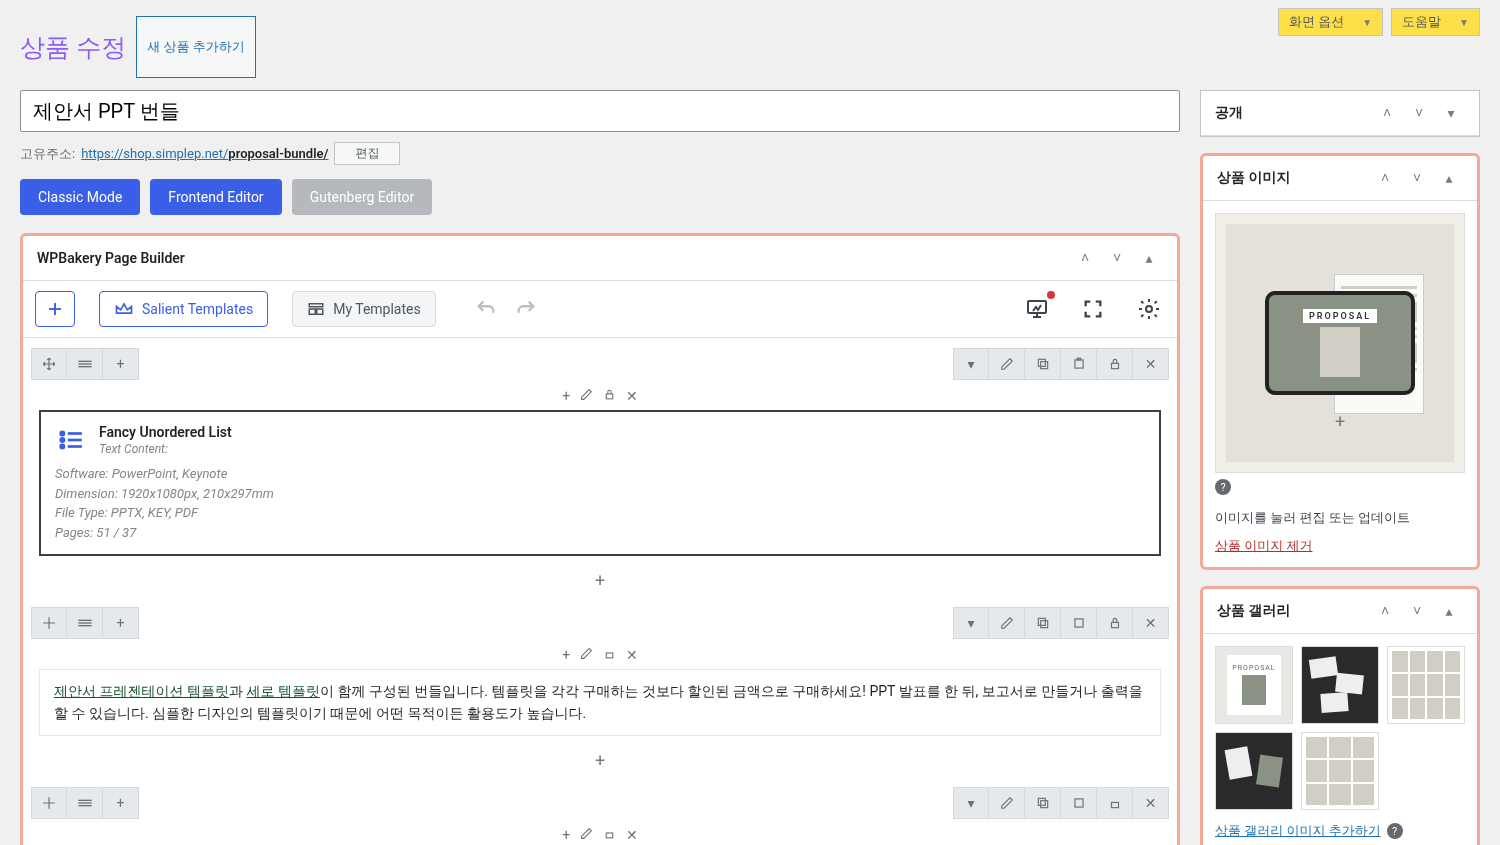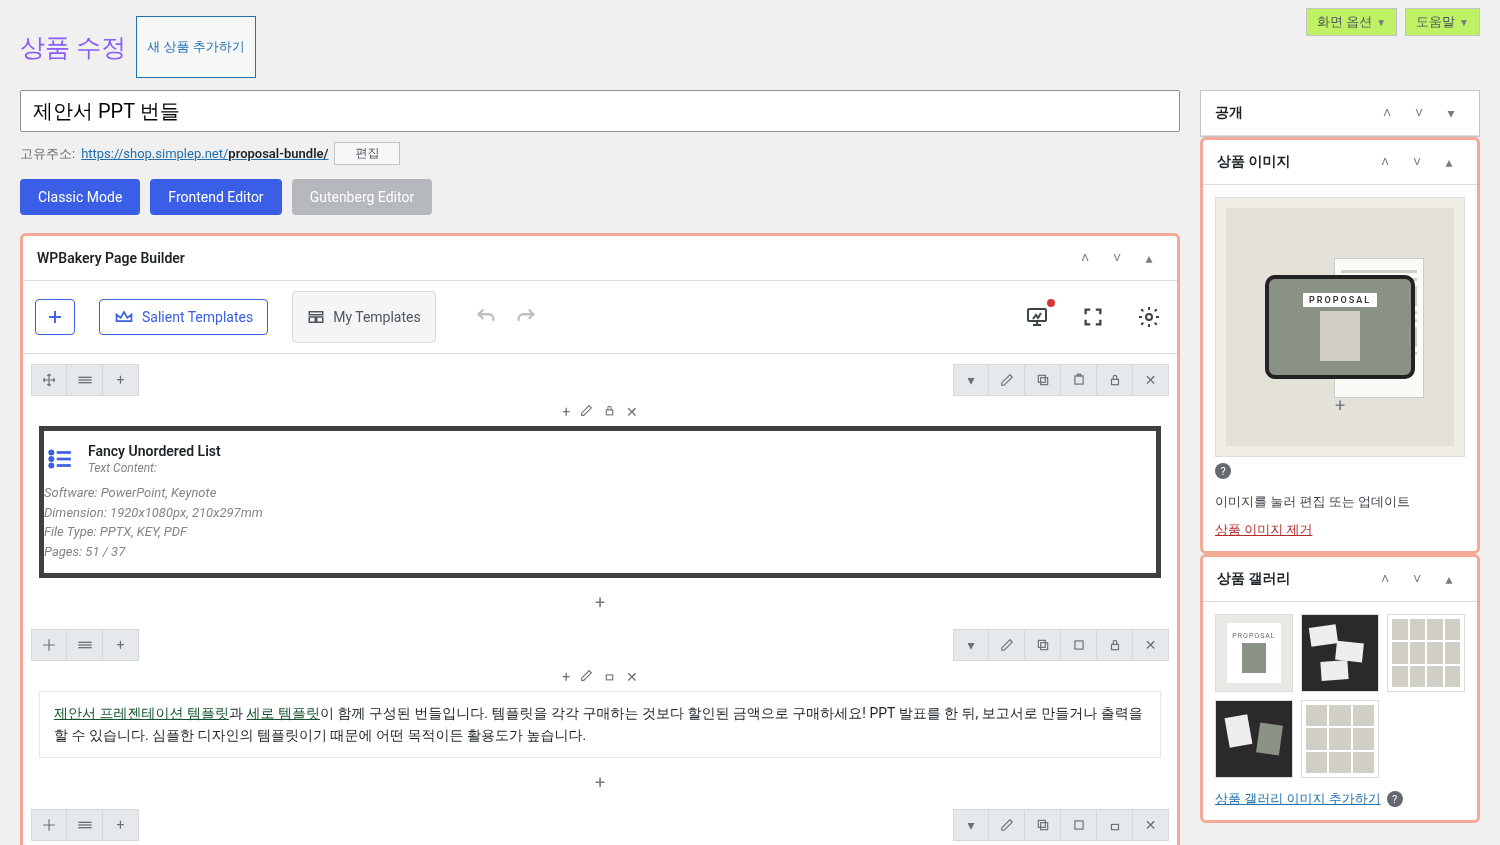"화면 옵션" .top-btn { background: #bef264 -> #fde047; gap: 4px -> 18px }
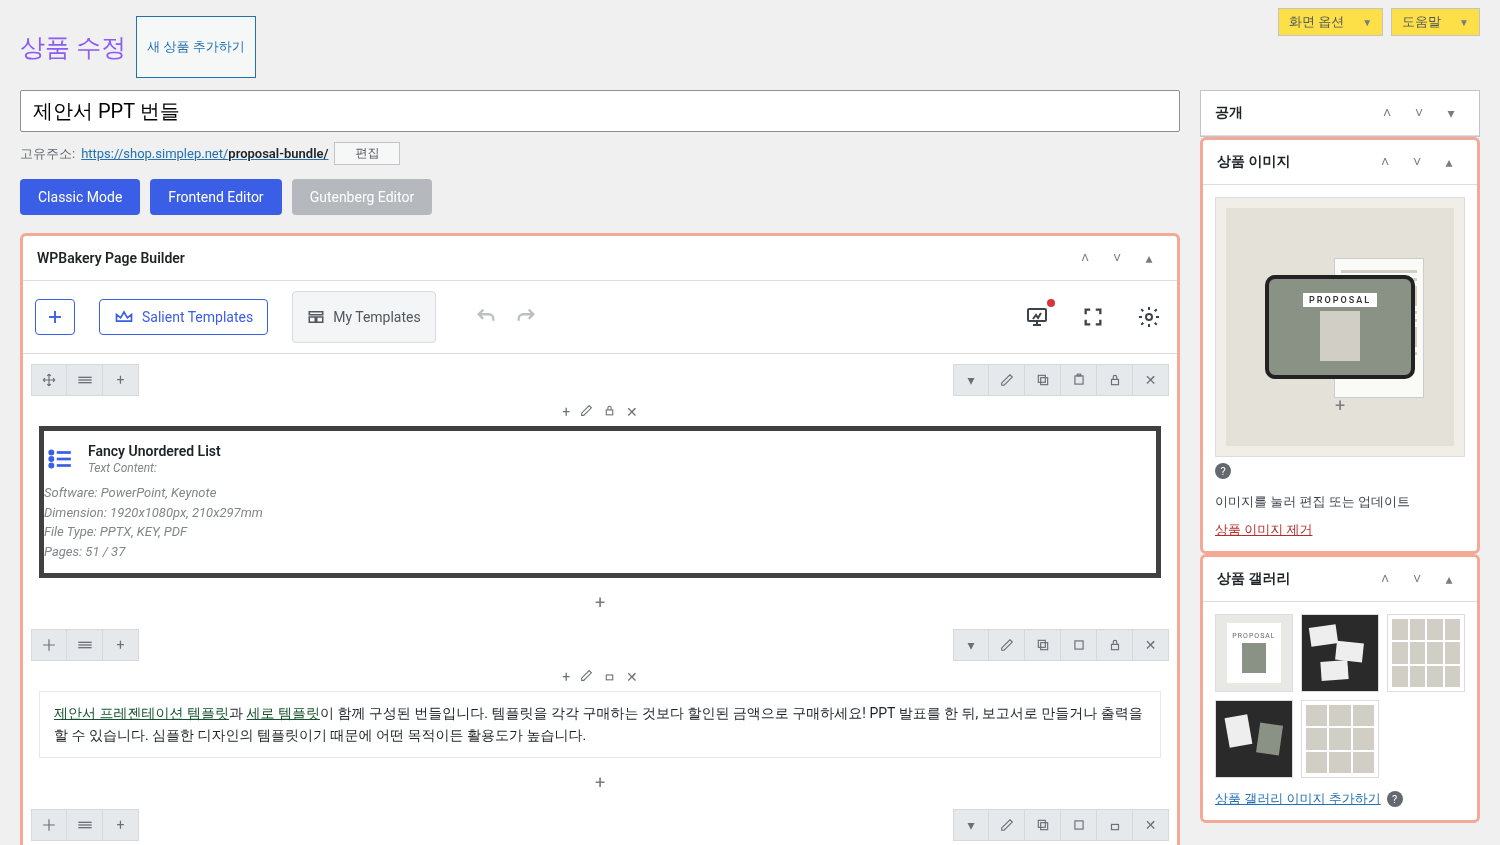"공개" .side-postbox { margin-bottom: none -> 16px }
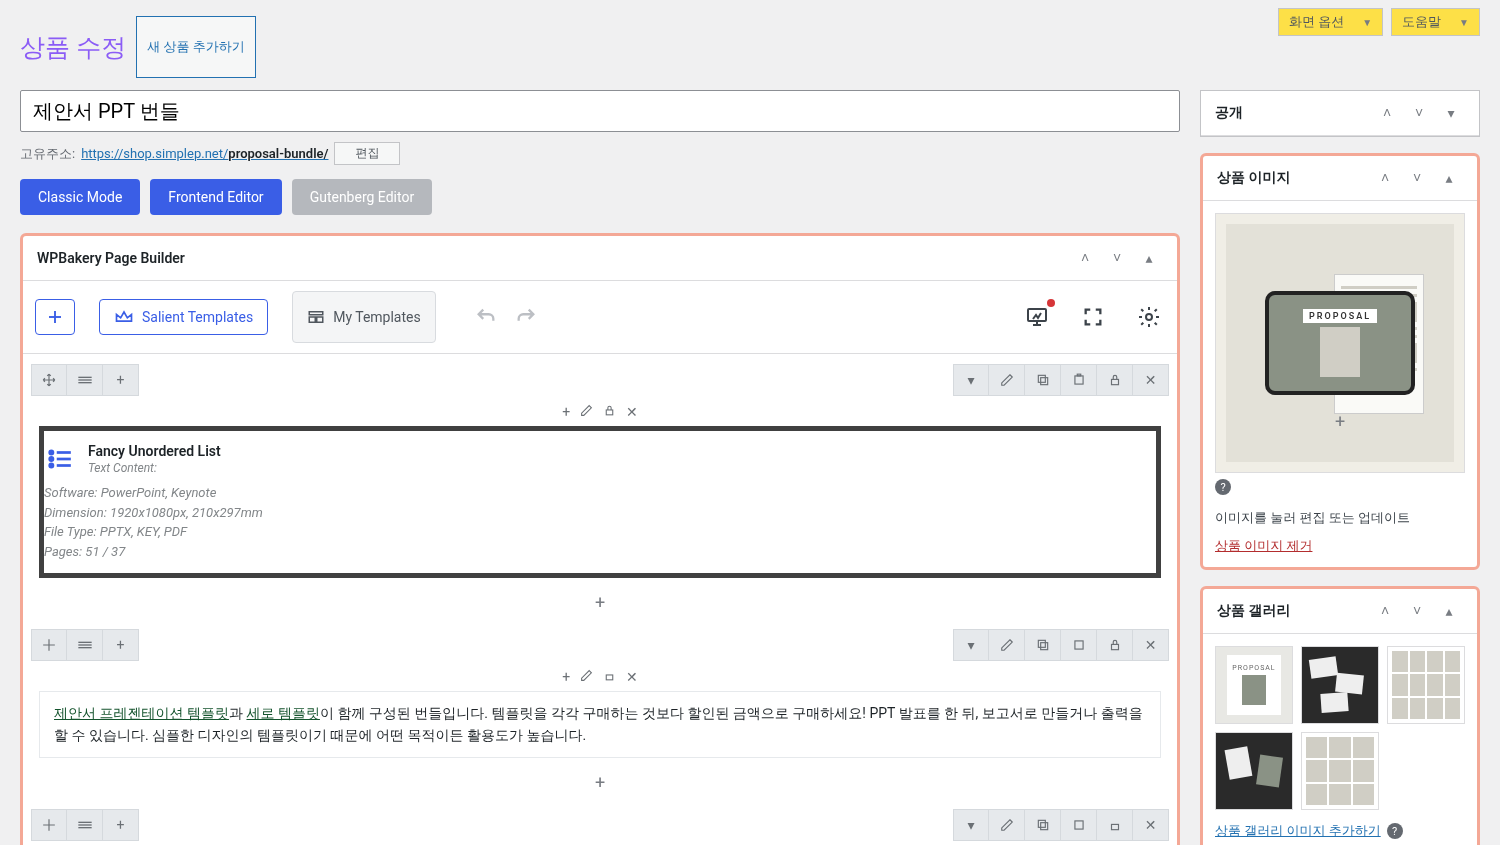"My Templates" .wpb-my { height: 52px -> 36px }
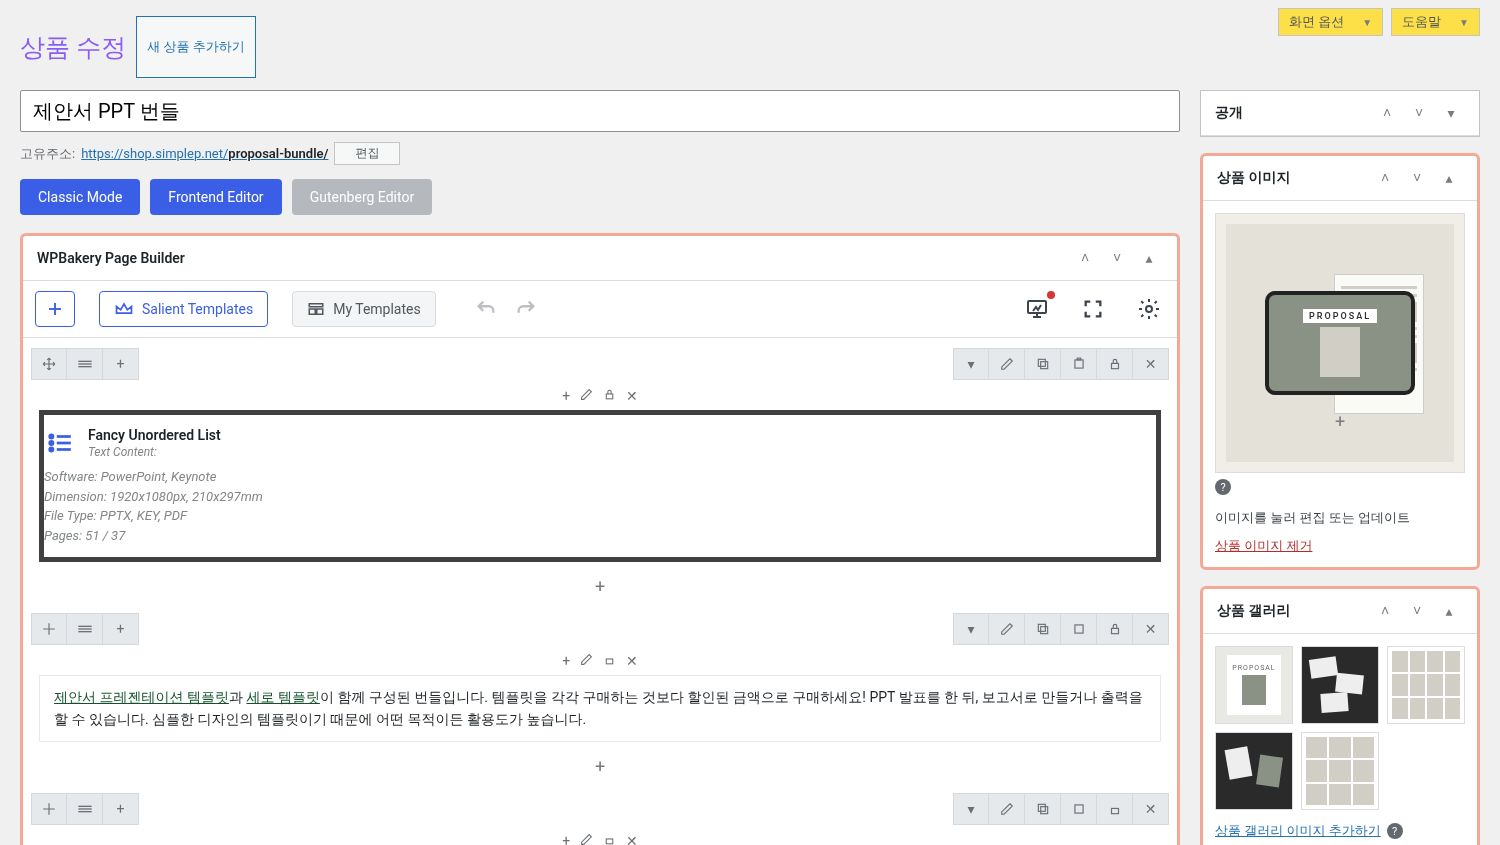"Fancy Unordered List" .element-box { border: 5px solid #404040 -> 2px solid #404040; padding: 12px 0 -> 12px 14px }
